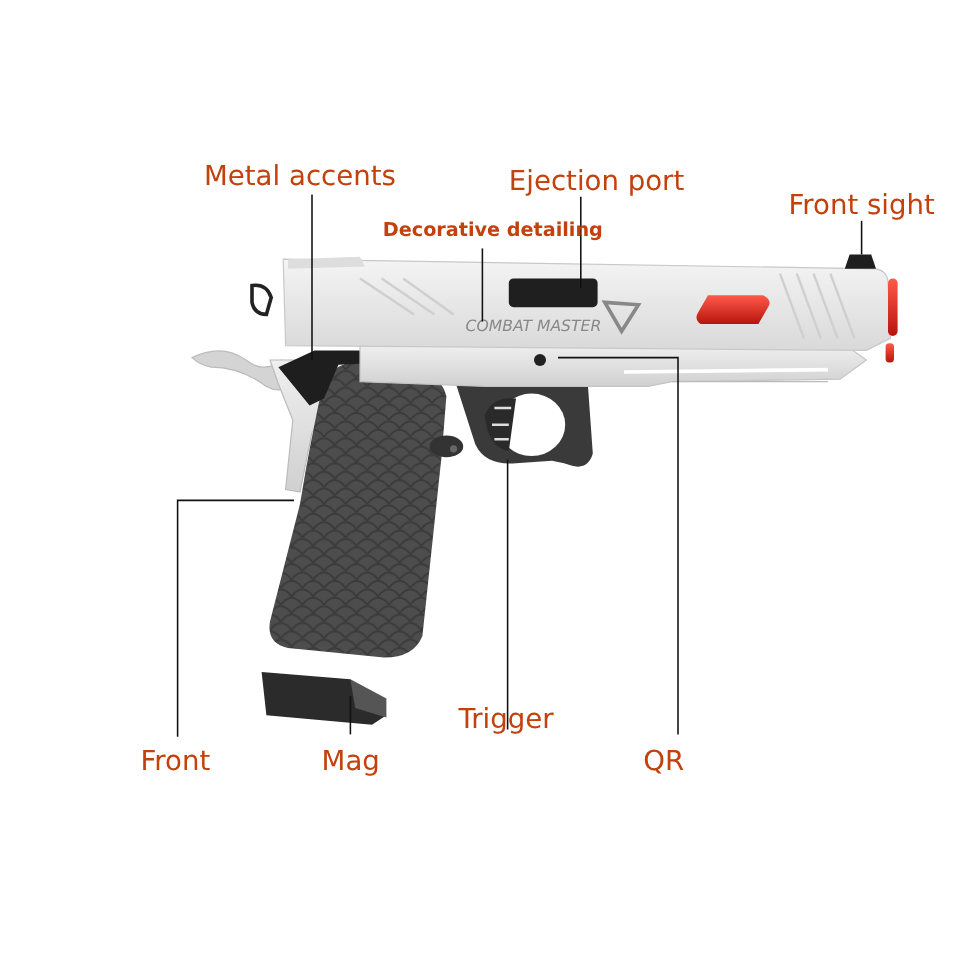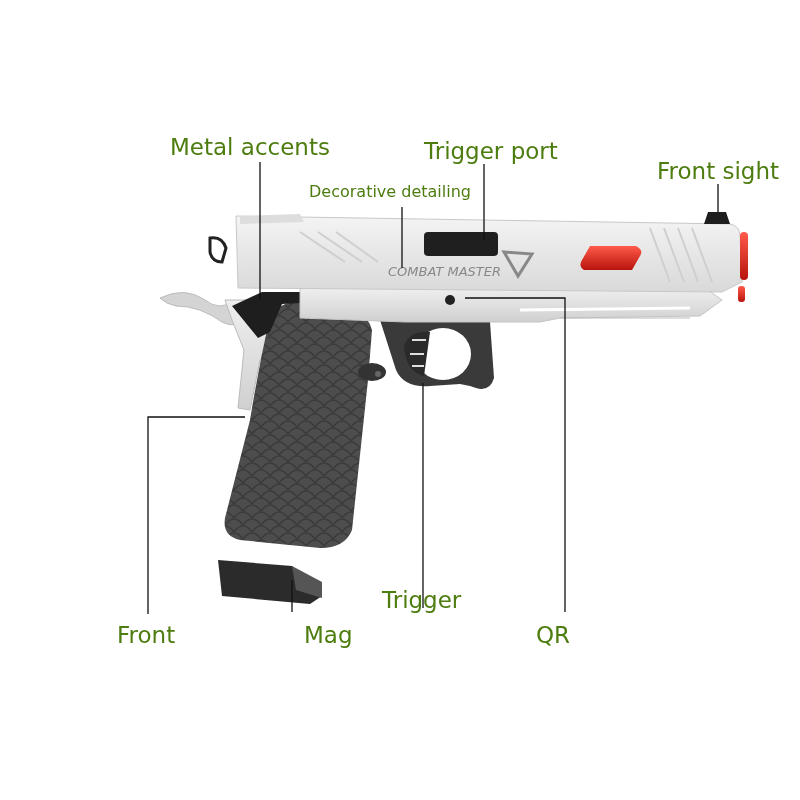"Metal accents" .lbl { color: #4d7c0f -> #c2410c }
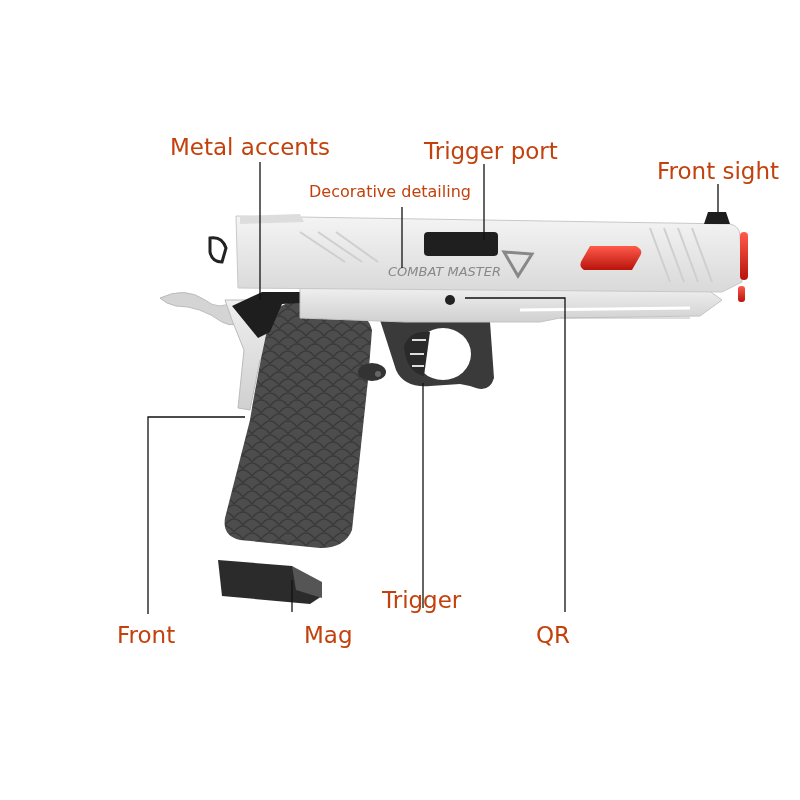"Trigger port" div.lbl { text: Trigger -> Ejection }
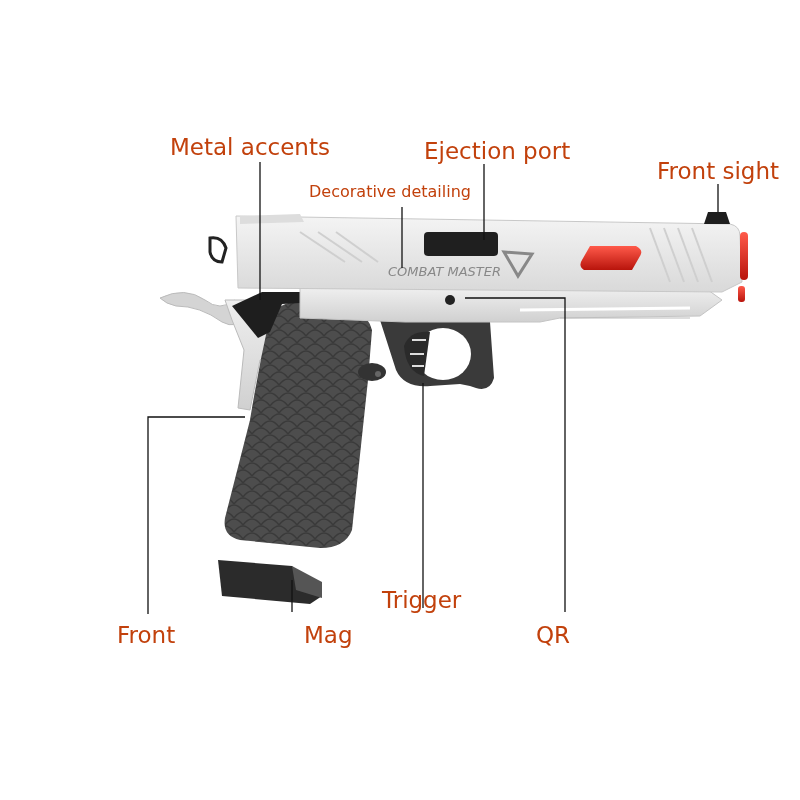"Decorative detailing" div.lbl { font-weight: none -> bold; left: 309px -> 319px }
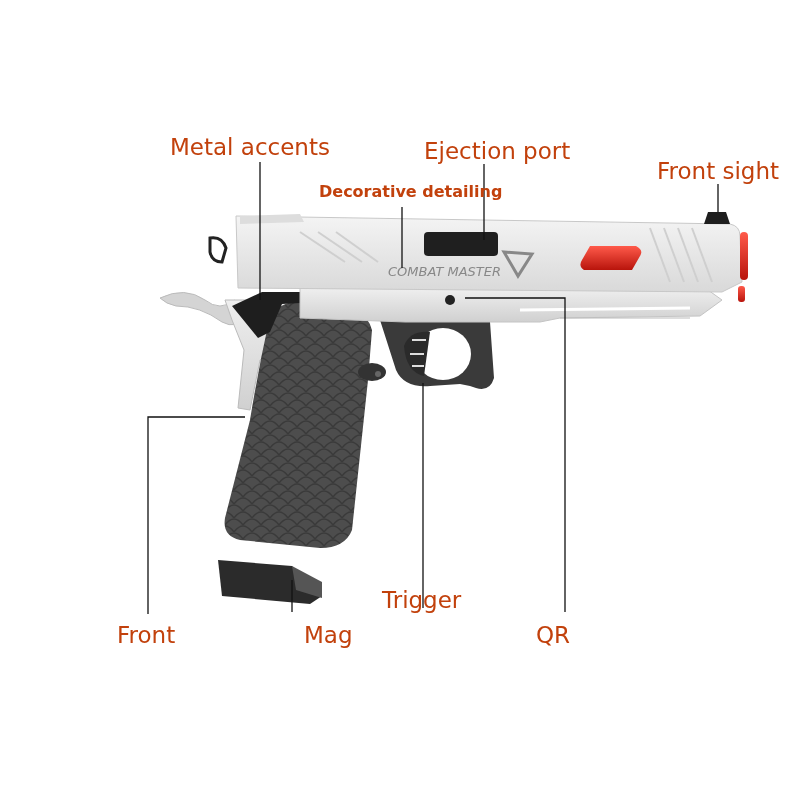"Mag" div.lbl { margin-left: 36px -> none }
